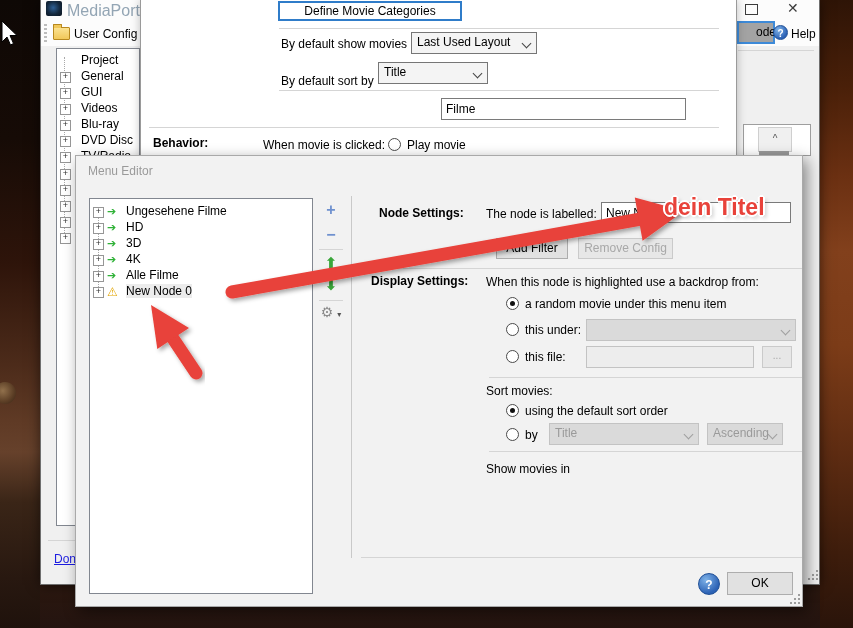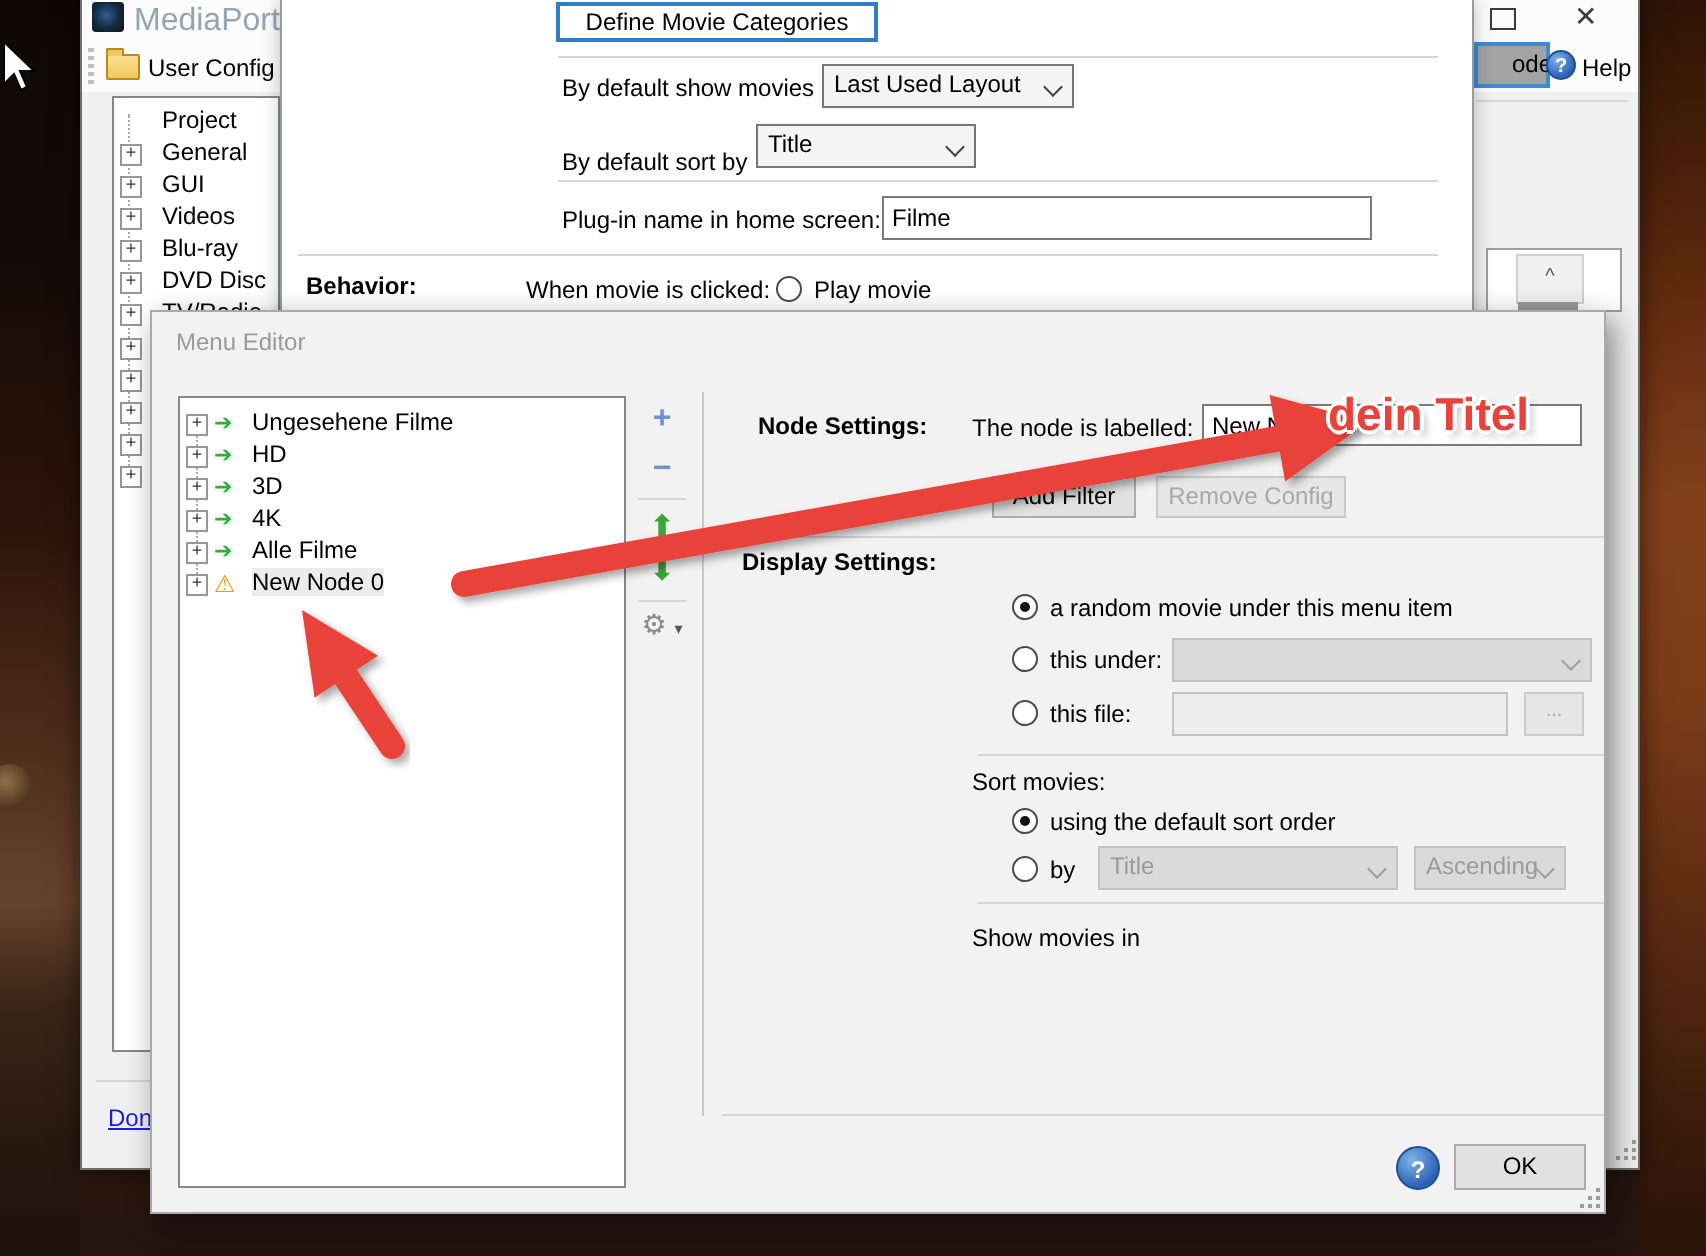"Define Movie Categories" div.abs { width: 161px -> 184px }
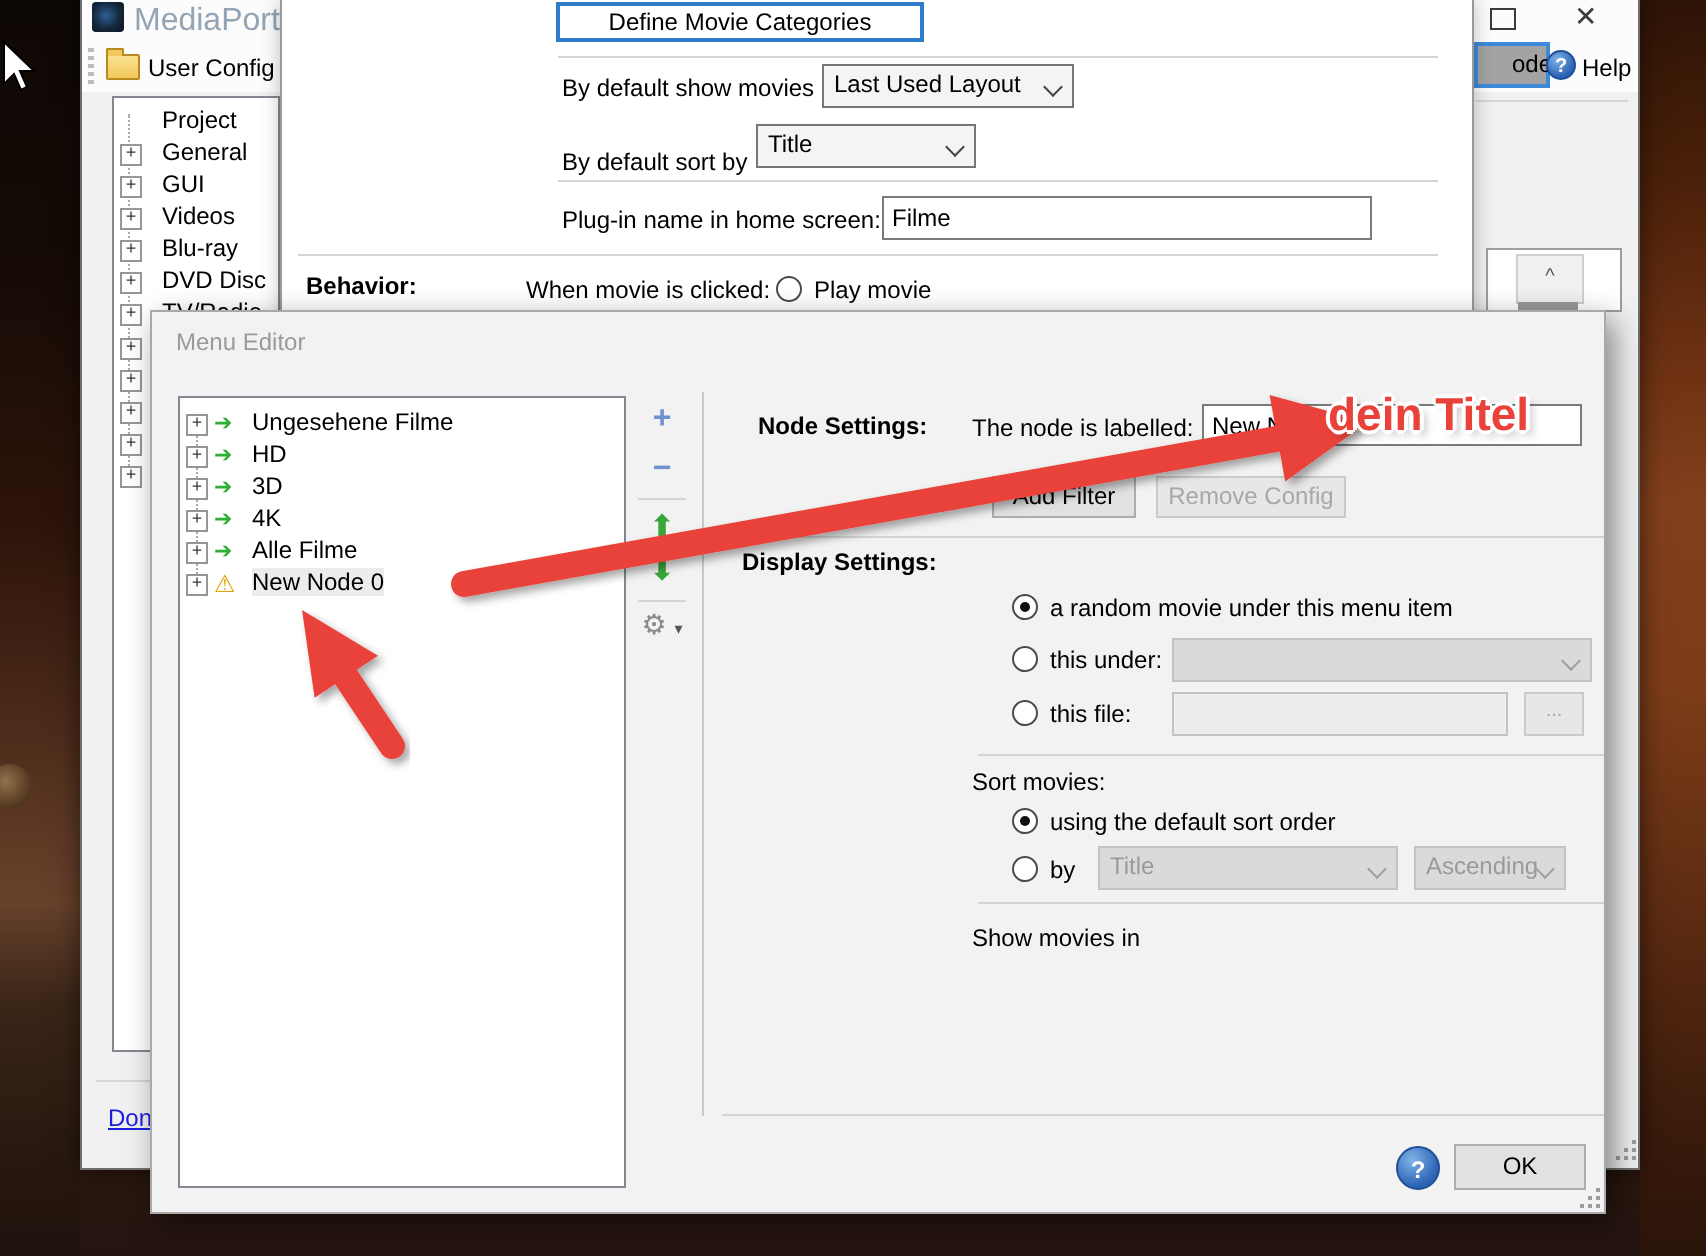"Plug-in name in home screen:" div.abs { html: <div>Plug-in name in home screen:</div> -> none }
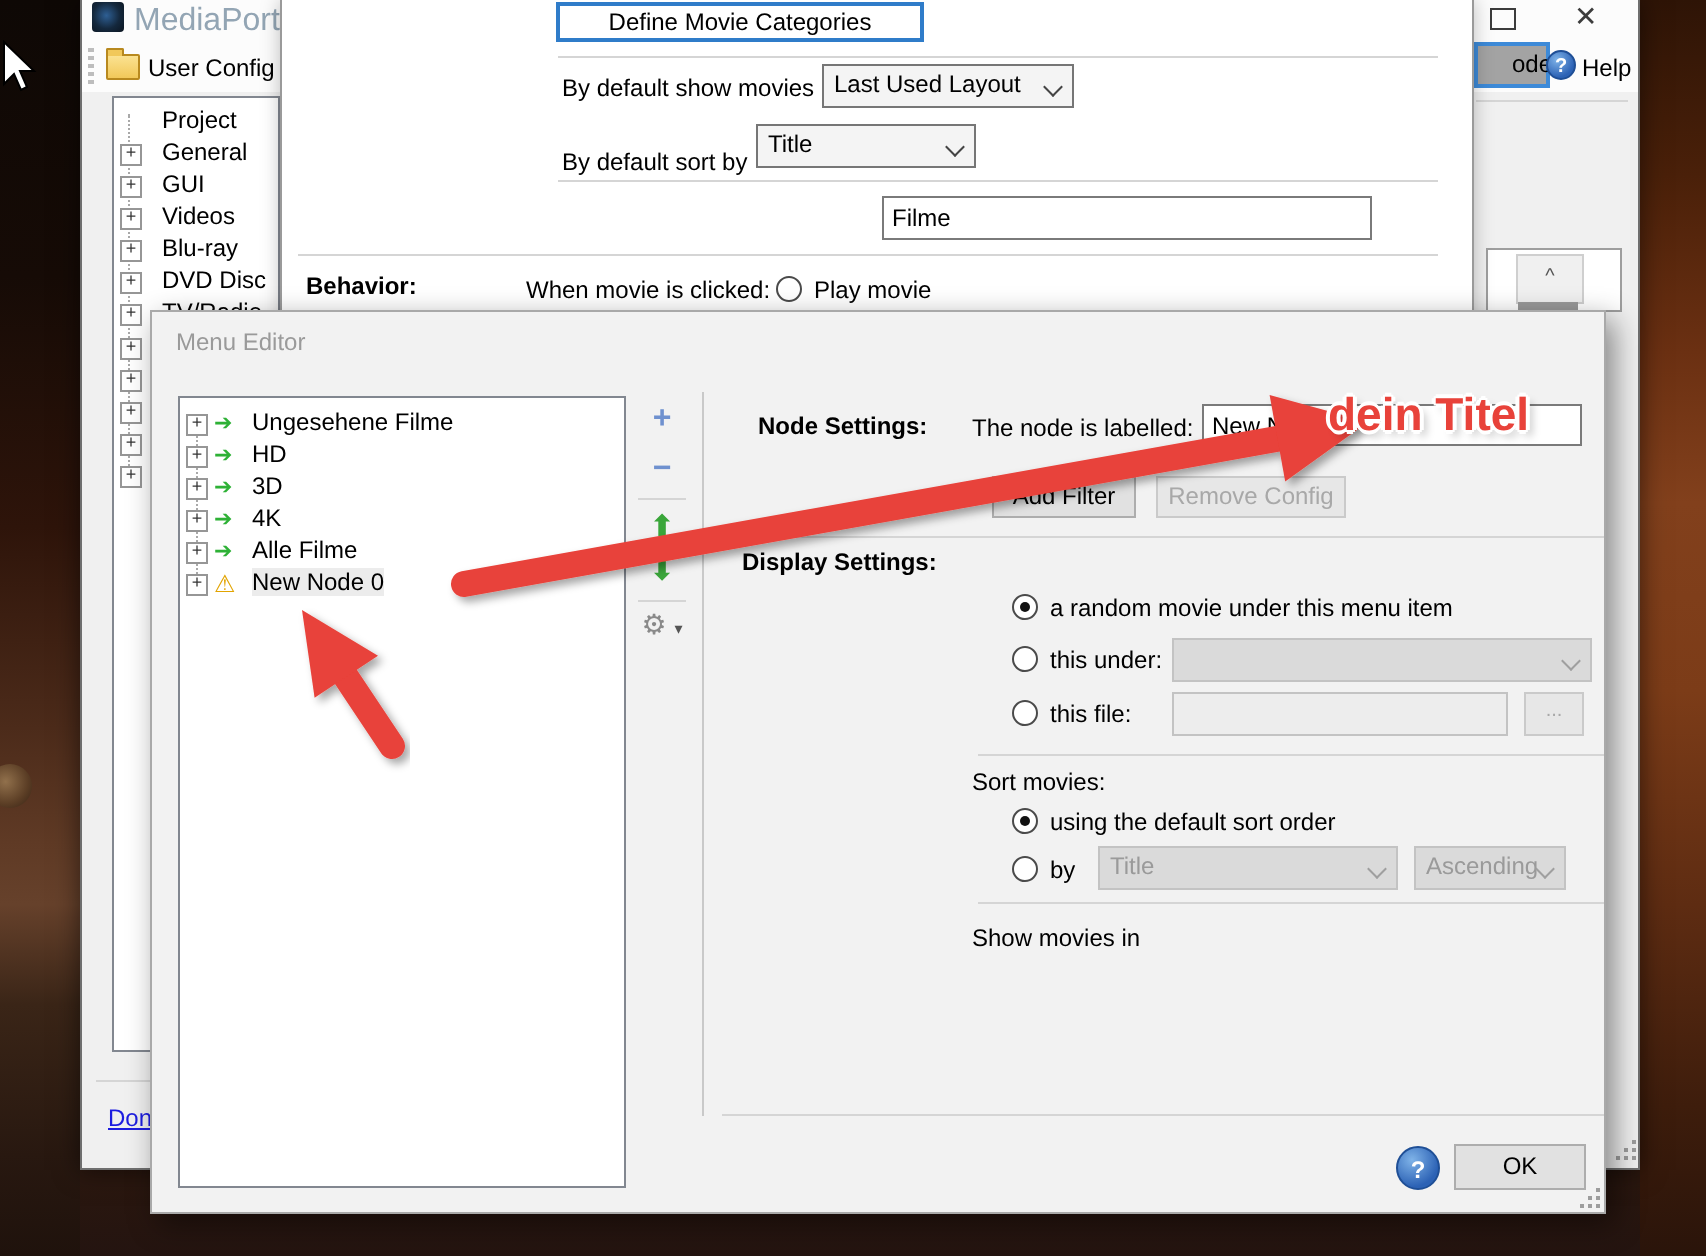"When this node is highlighted" div.abs { html: none -> <div>When this node is highlighted use a backdrop from:</div> }
